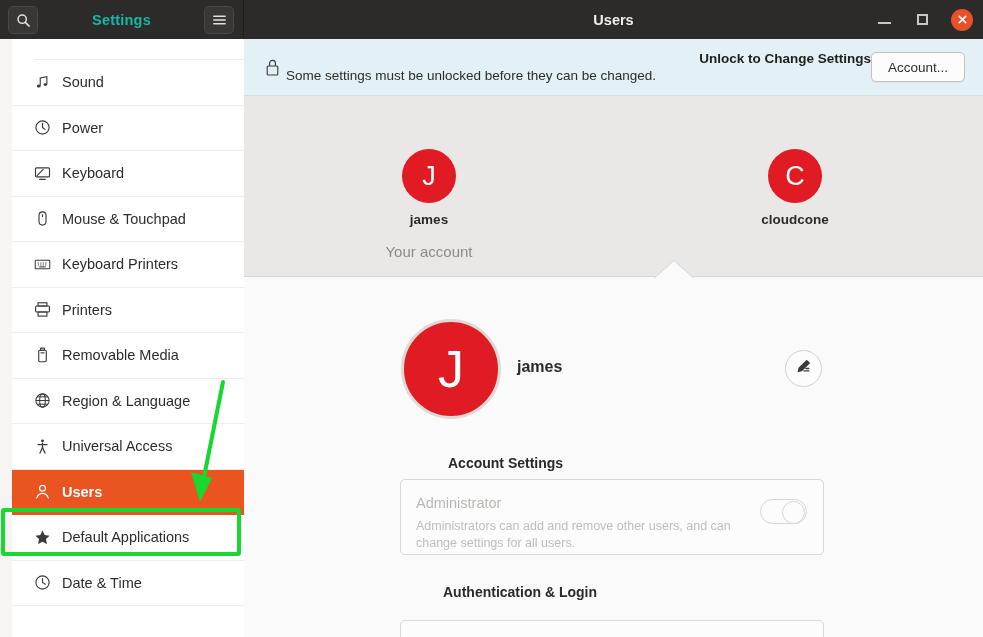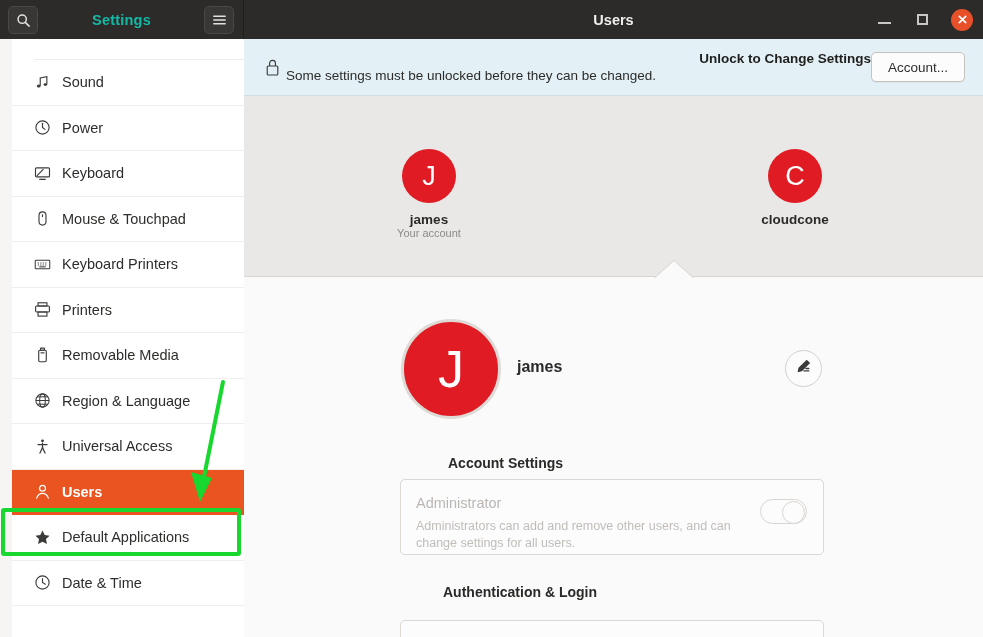"Your account" .cuser .csub { font-size: 11px -> 15px; margin-top: 0 -> 16px }
